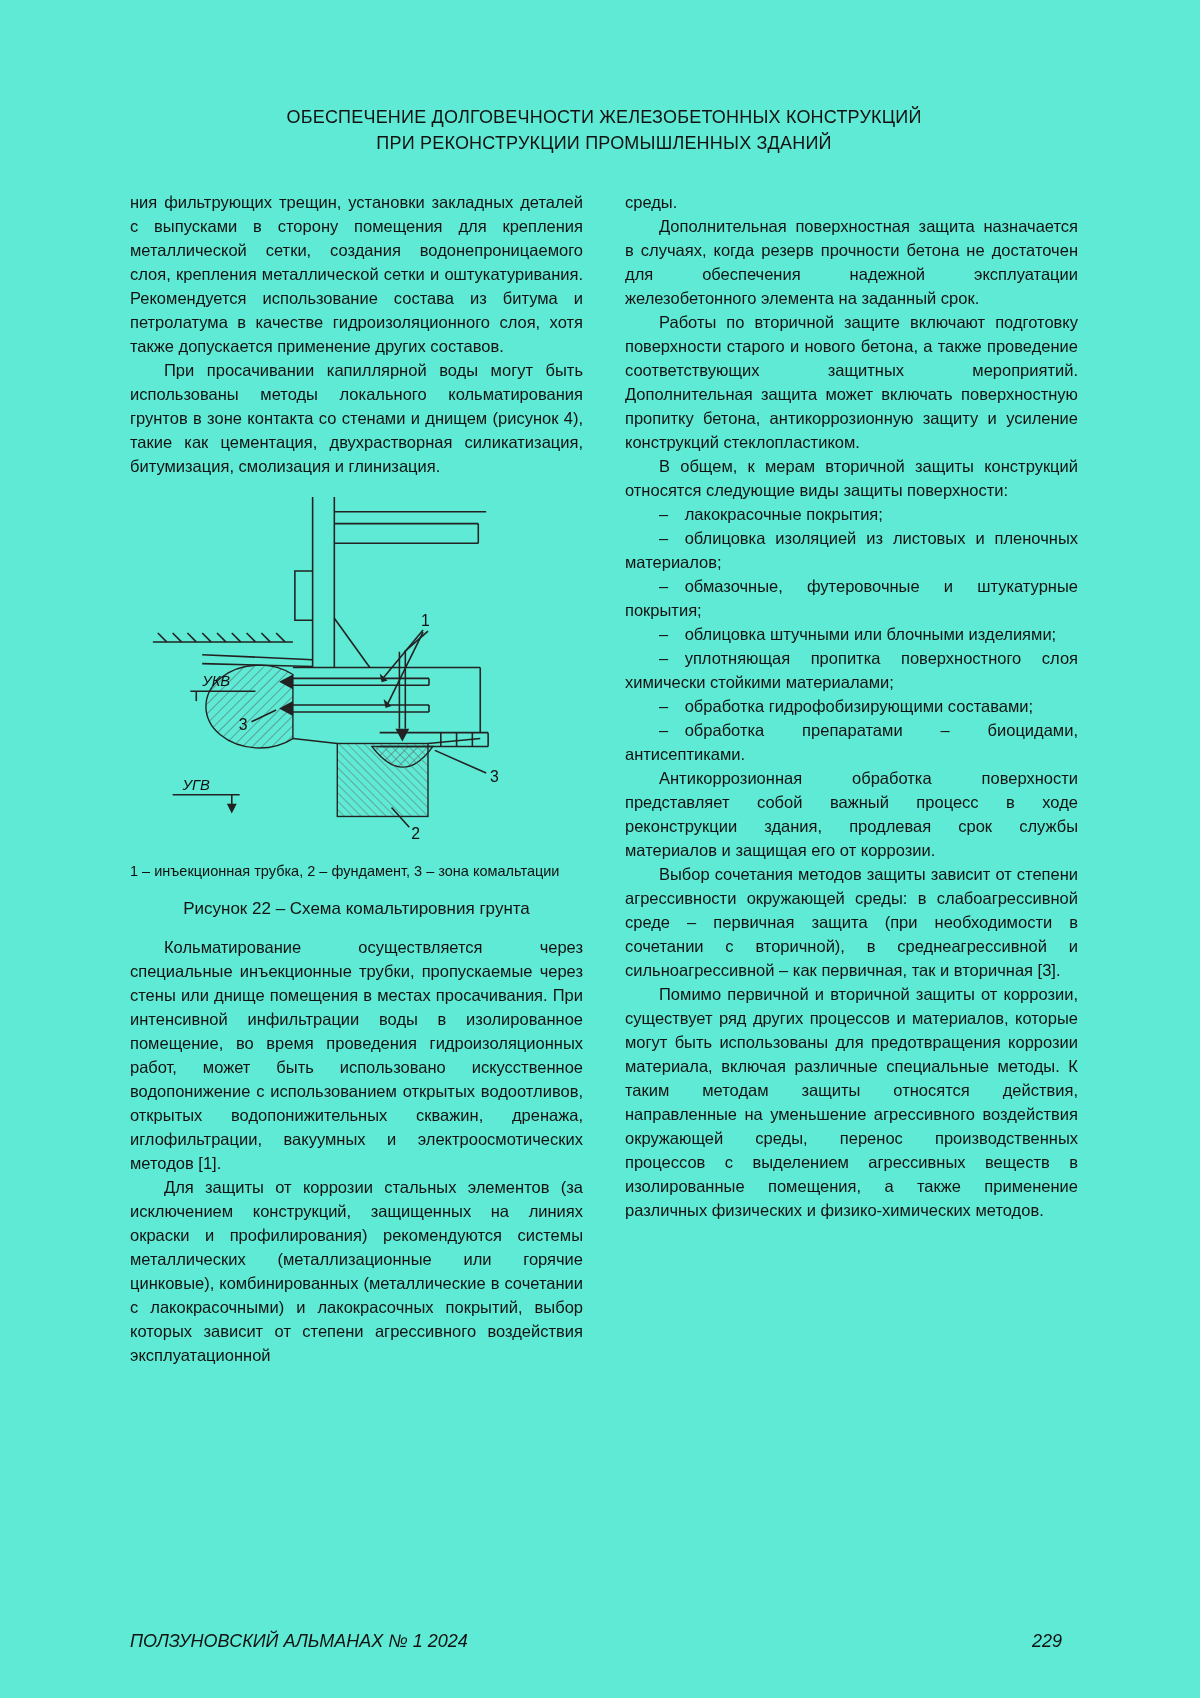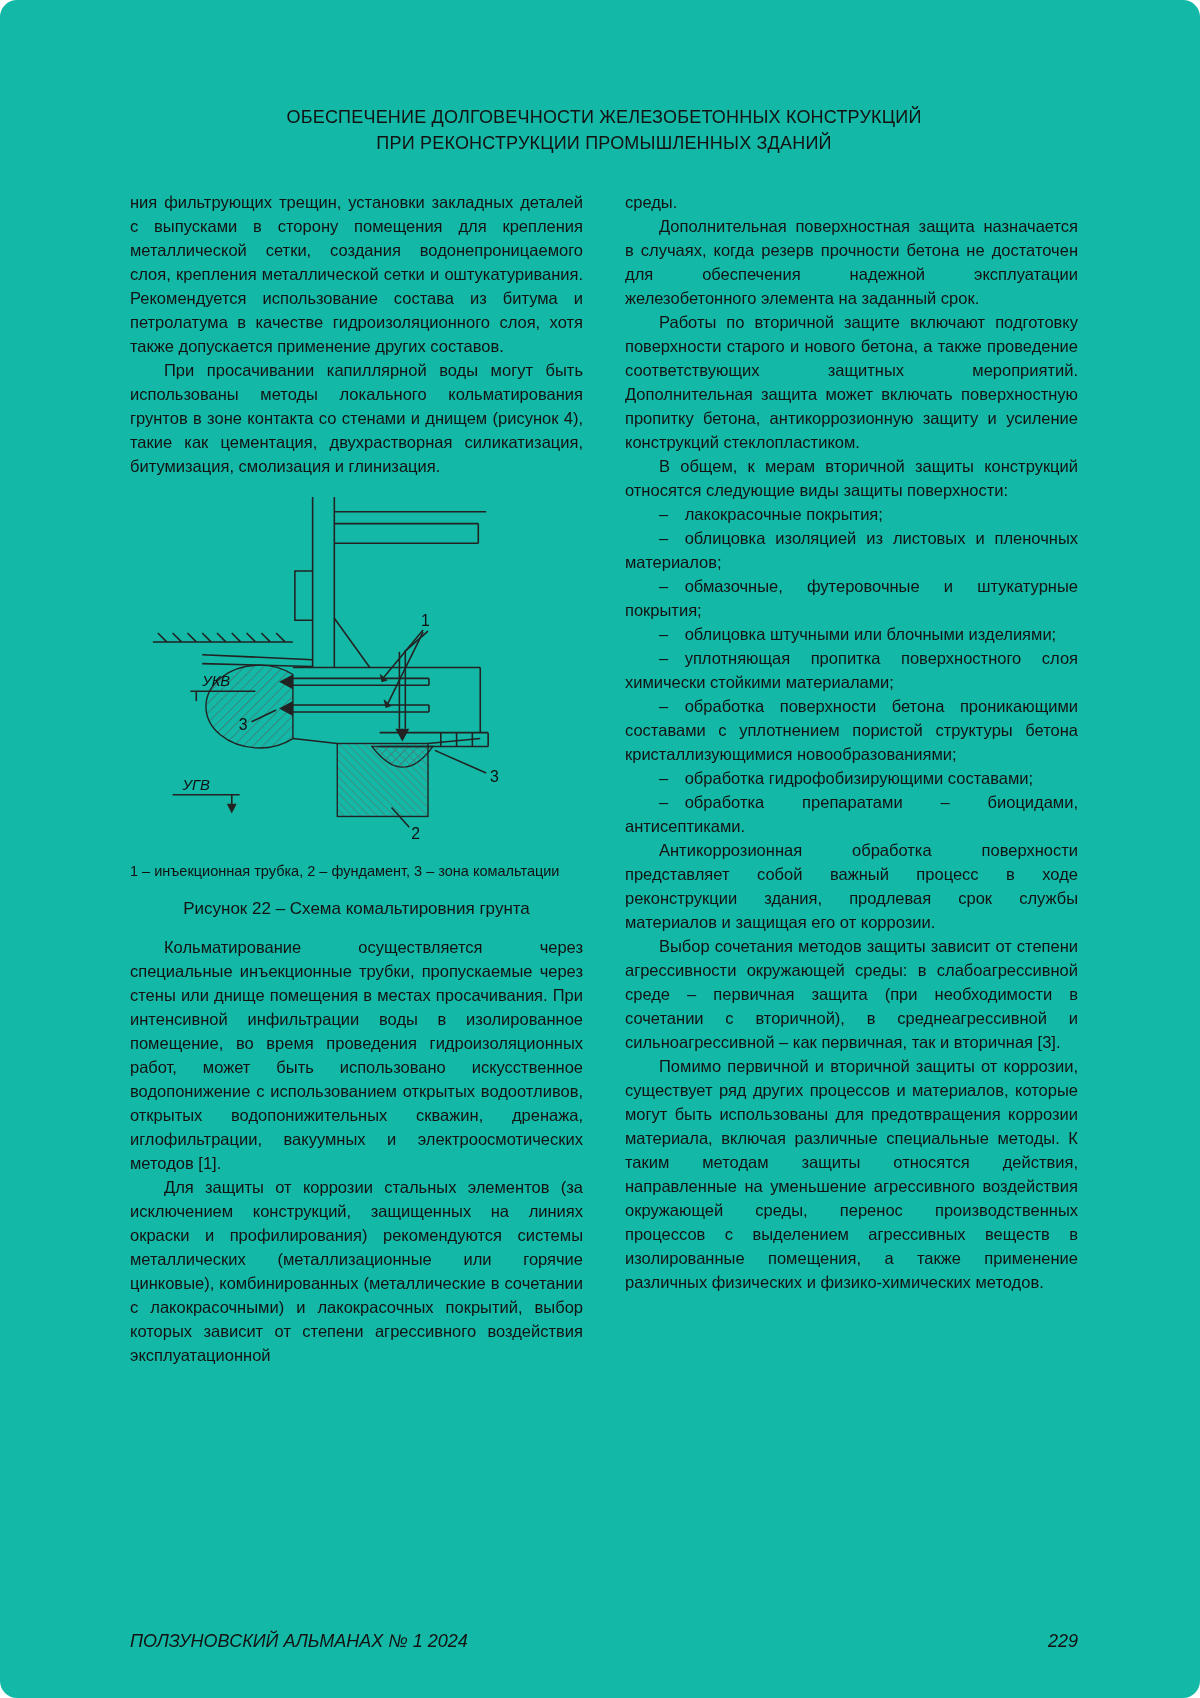"ОБЕСПЕЧЕНИЕ ДОЛГОВЕЧНОСТИ ЖЕЛЕЗОБЕТОННЫХ" .page { background: #14b8a6 -> #5eead4; border-radius: 17px -> none }
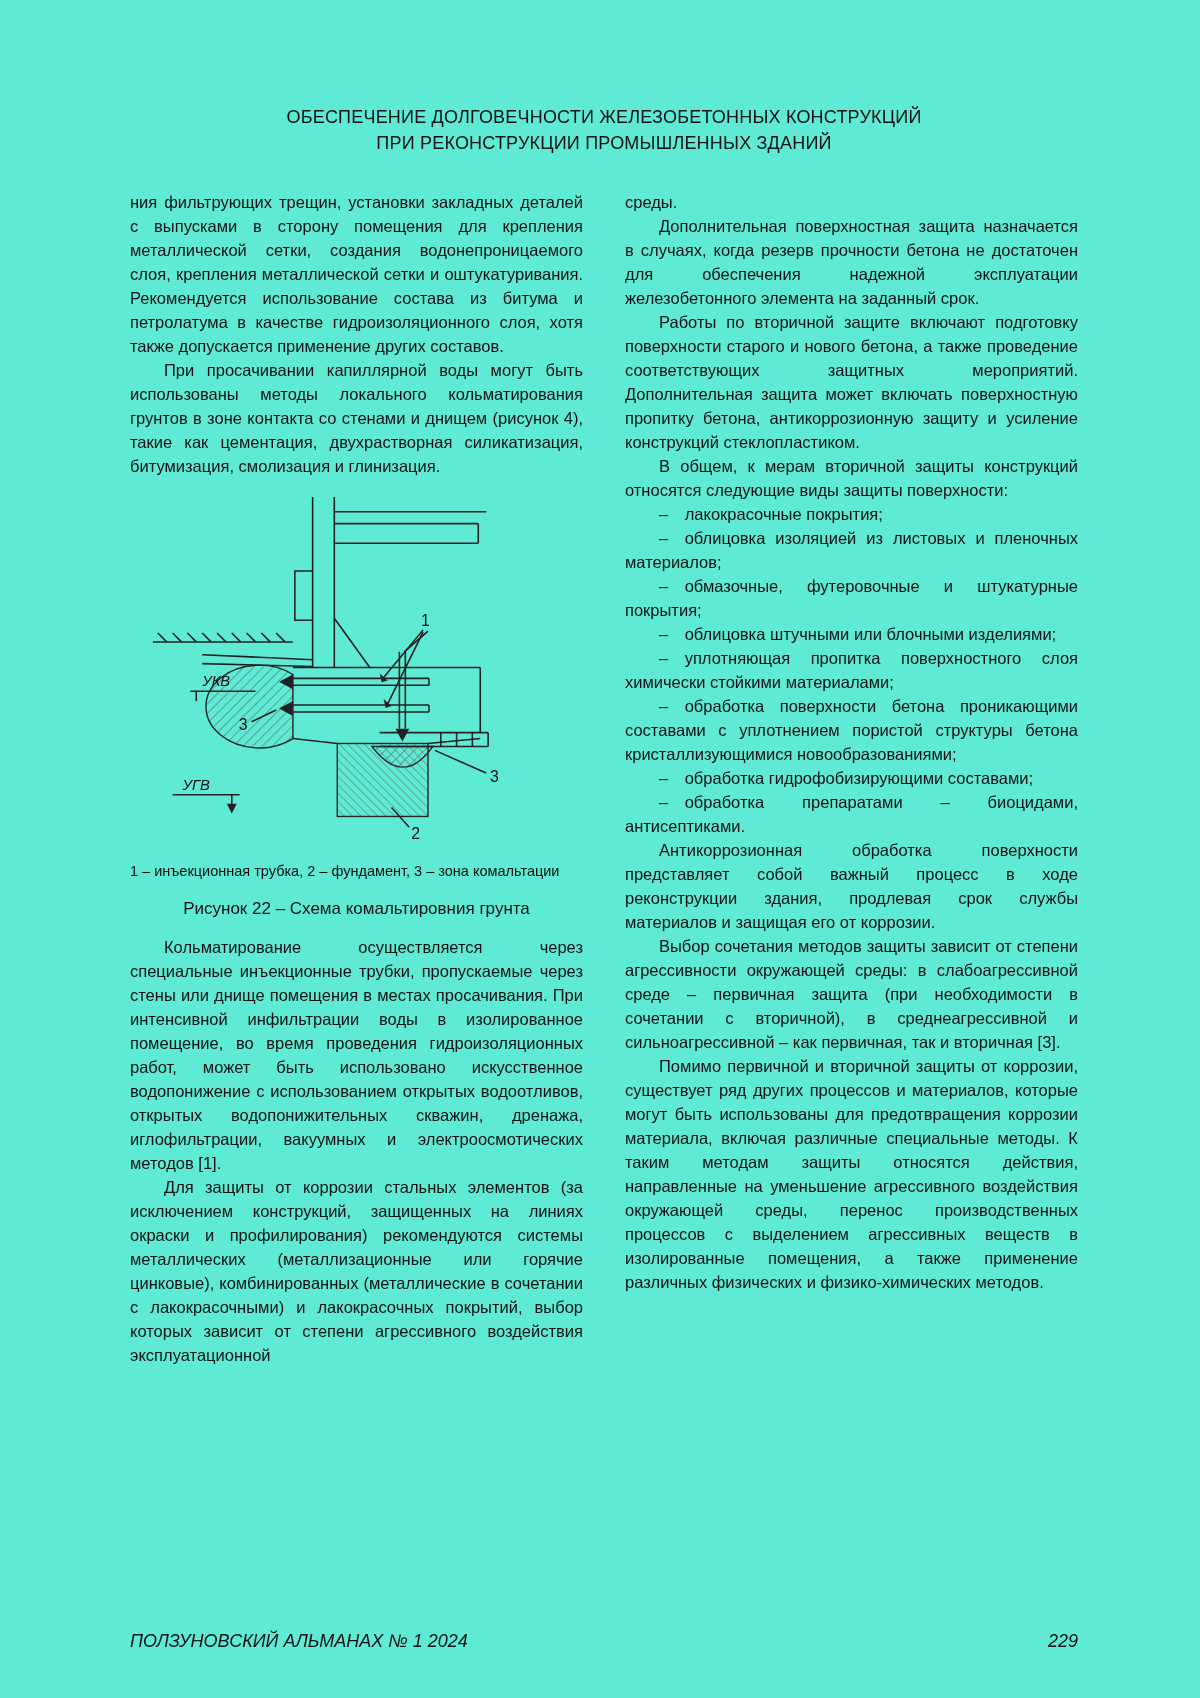"– обработка поверхности бетона" p.li { html: <p>– обработка поверхности бетона проникающими составами с уплотнением пористой структуры бетона кристаллизующимися новообразованиями;</p> -> none }
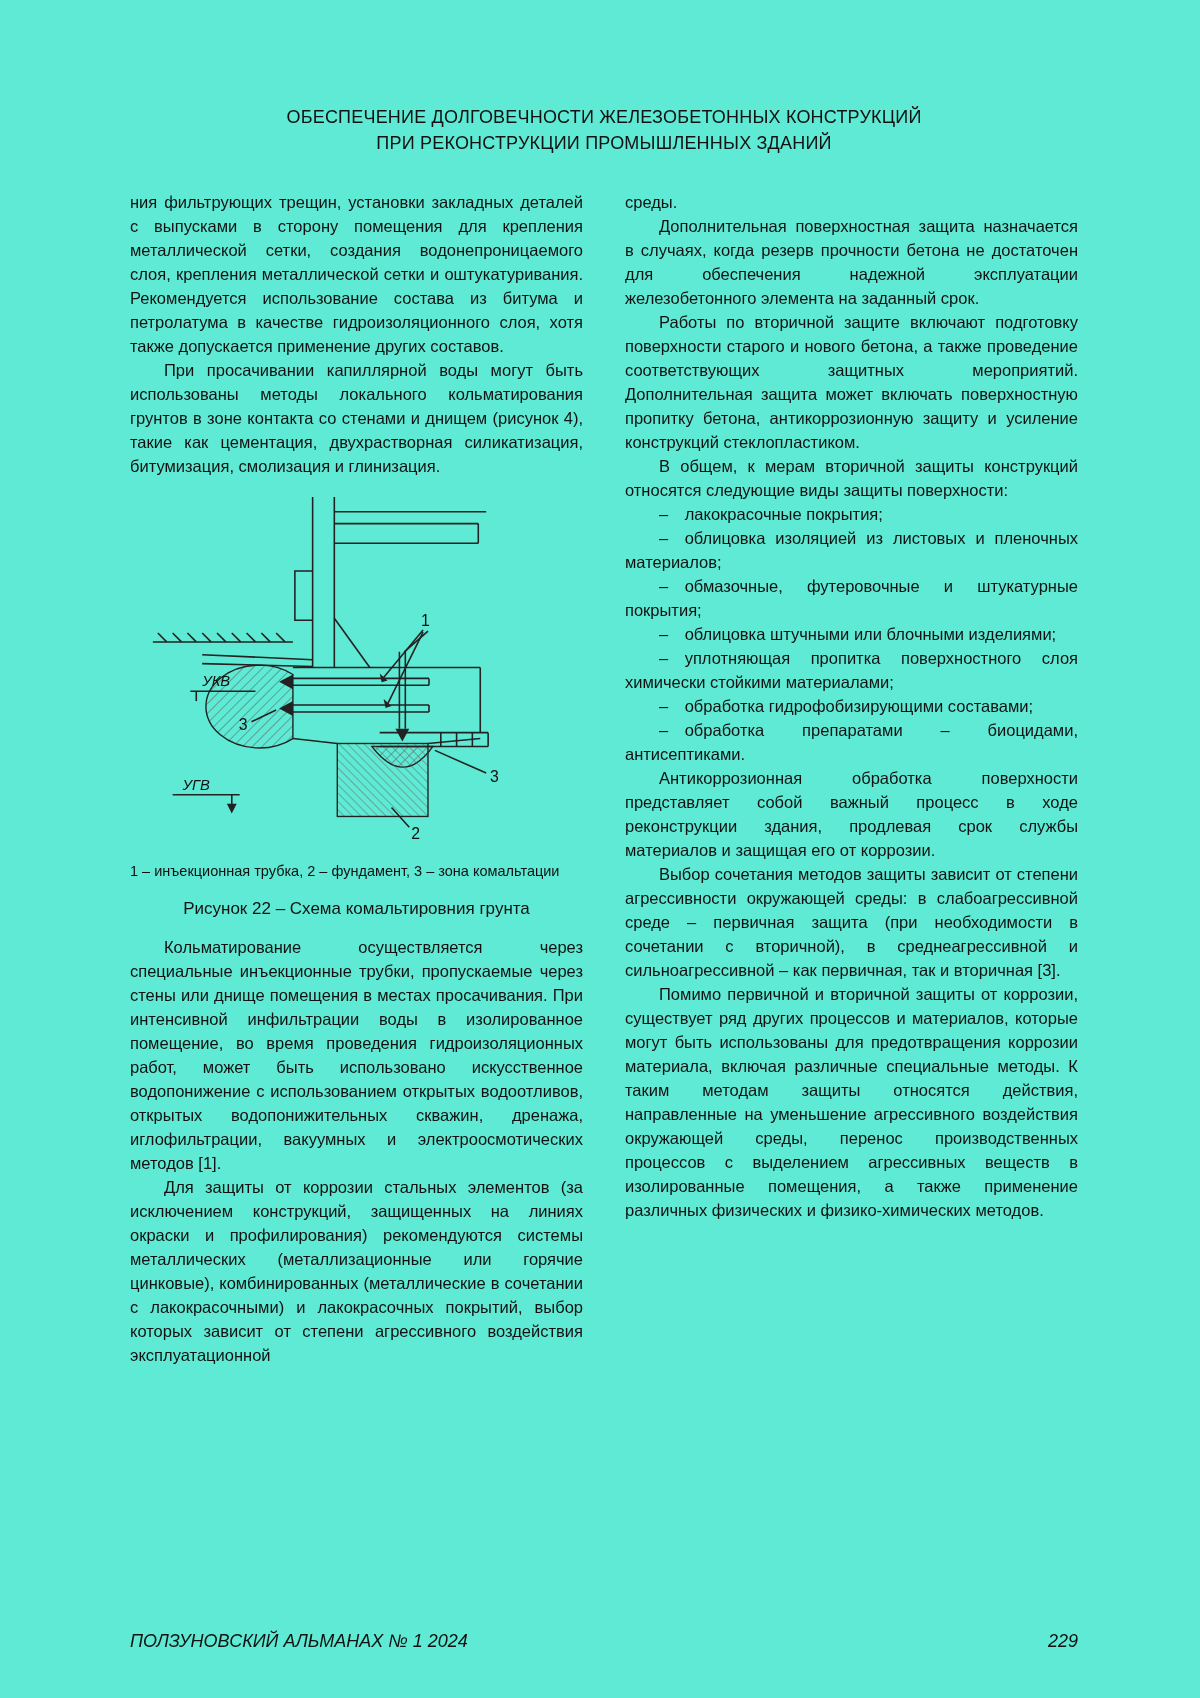"ПОЛЗУНОВСКИЙ АЛЬМАНАХ № 1 2024" .footer { right: 122px -> 138px }
